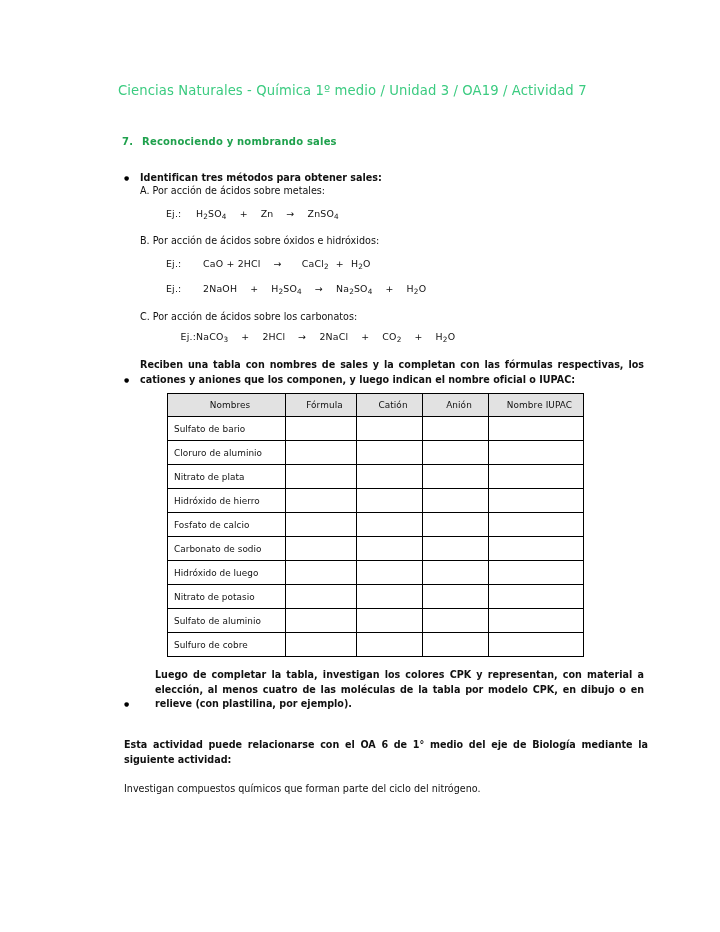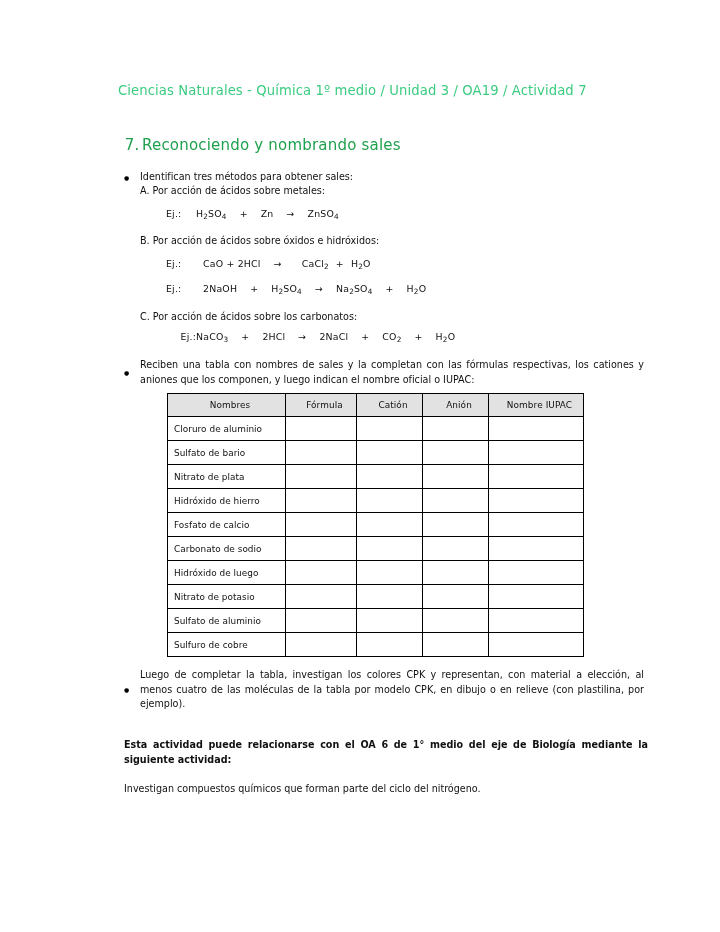"7. Reconociendo y nombrando sales" .activity-heading { font-size: 15px -> 10px; font-weight: normal -> bold; text-align: center -> none }
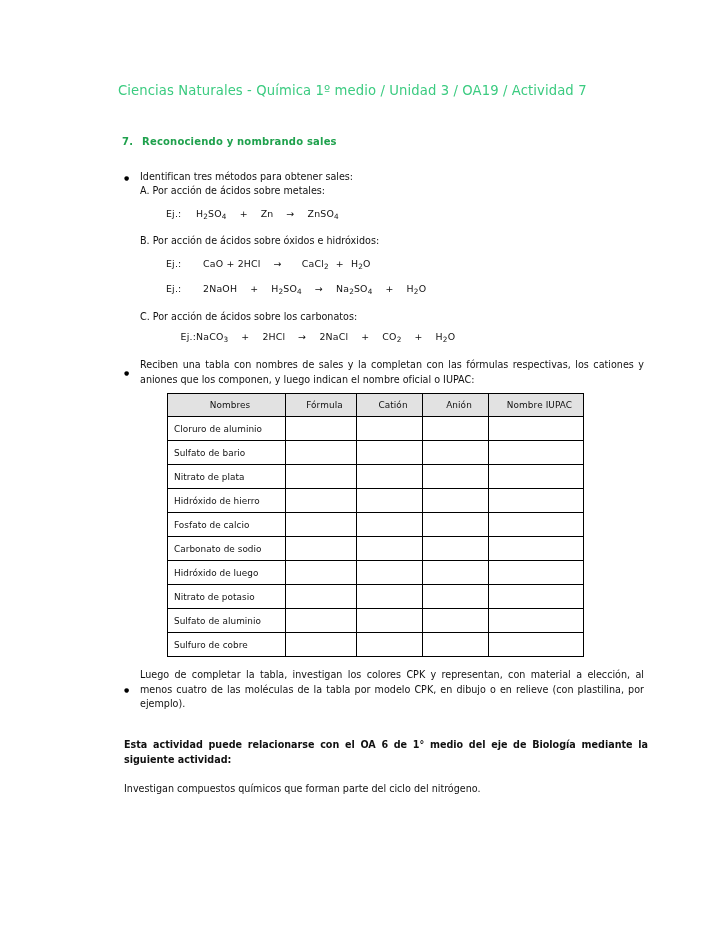"Identifican tres métodos para obtener" .bullet-row { align-items: center -> flex-end; font-weight: none -> bold }
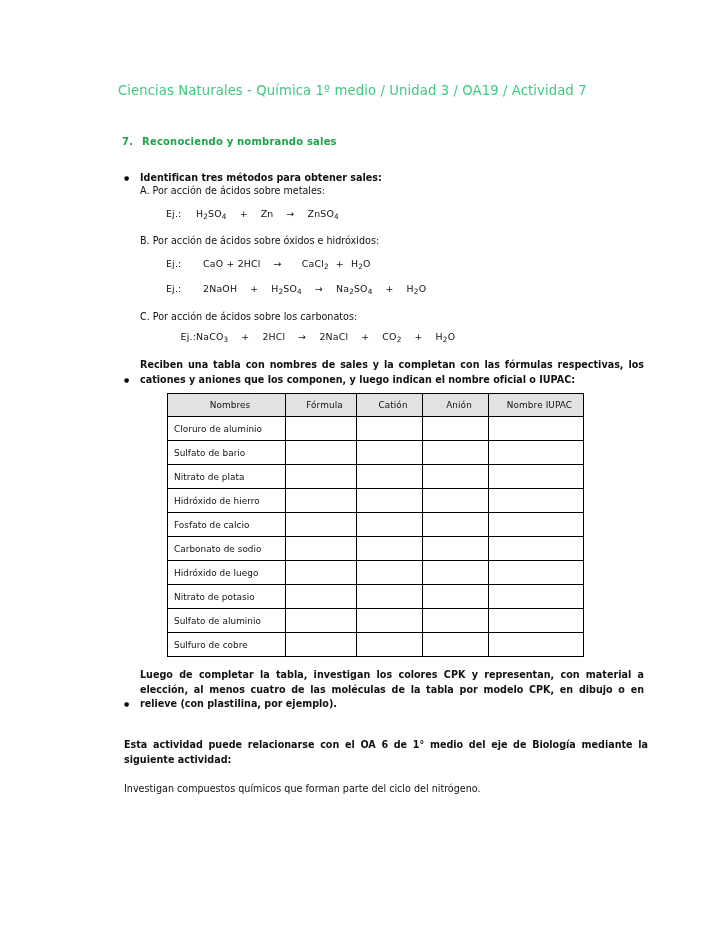"Cloruro de aluminio" tr { order: before "Sulfato de bario" -> after "Sulfato de bario" }
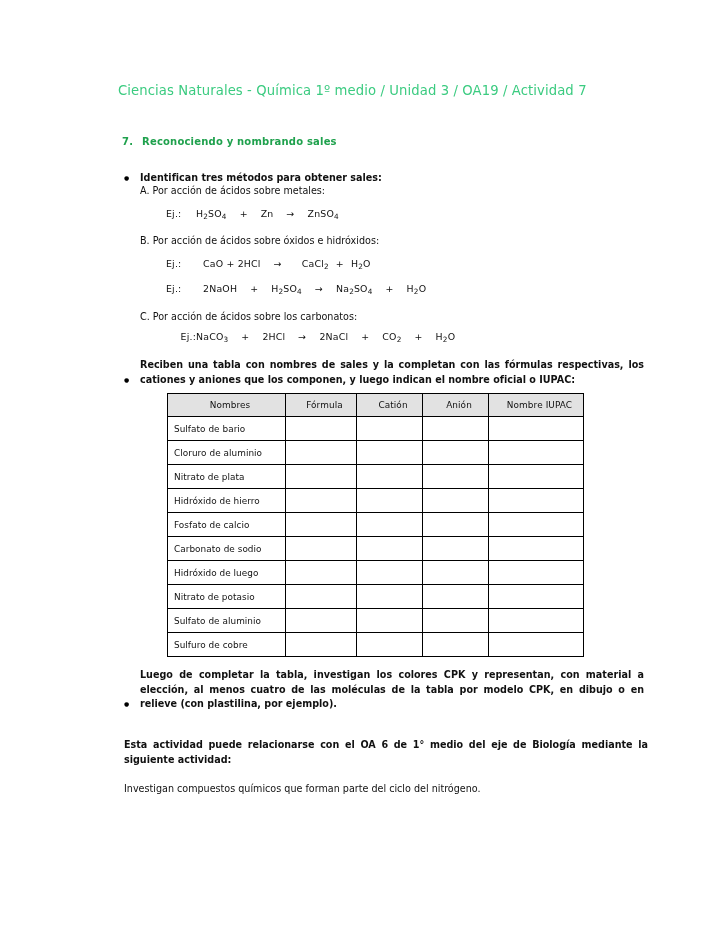"Luego de completar la tabla," #b3 { gap: none -> 15px }
